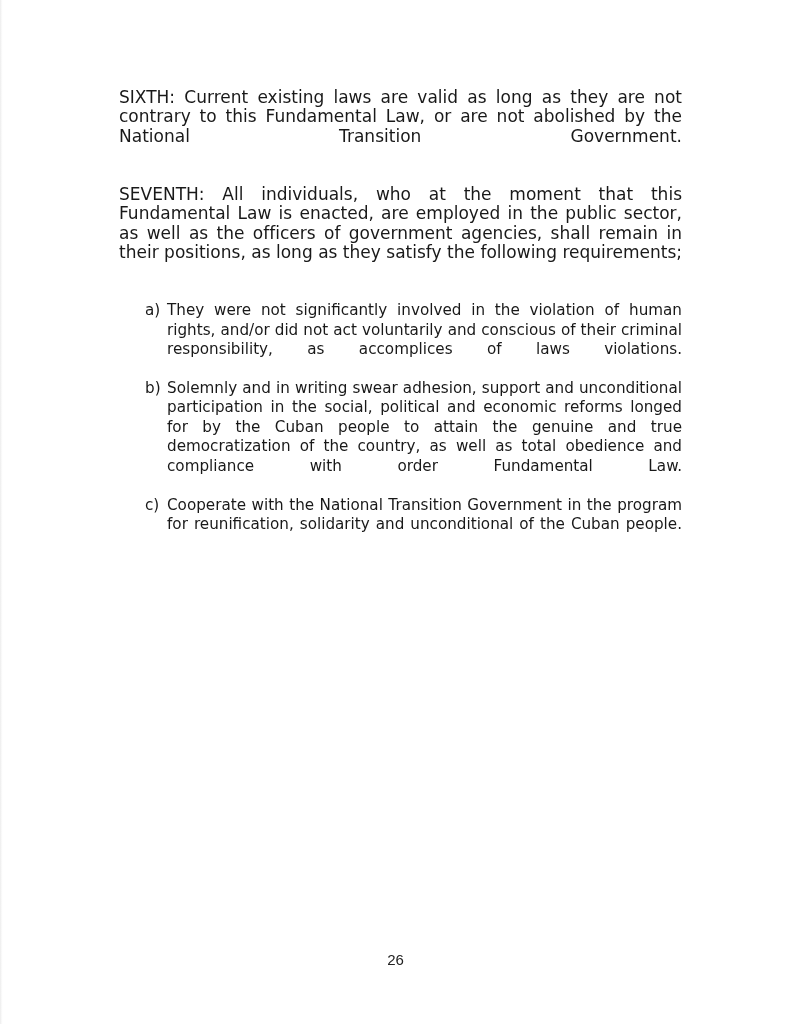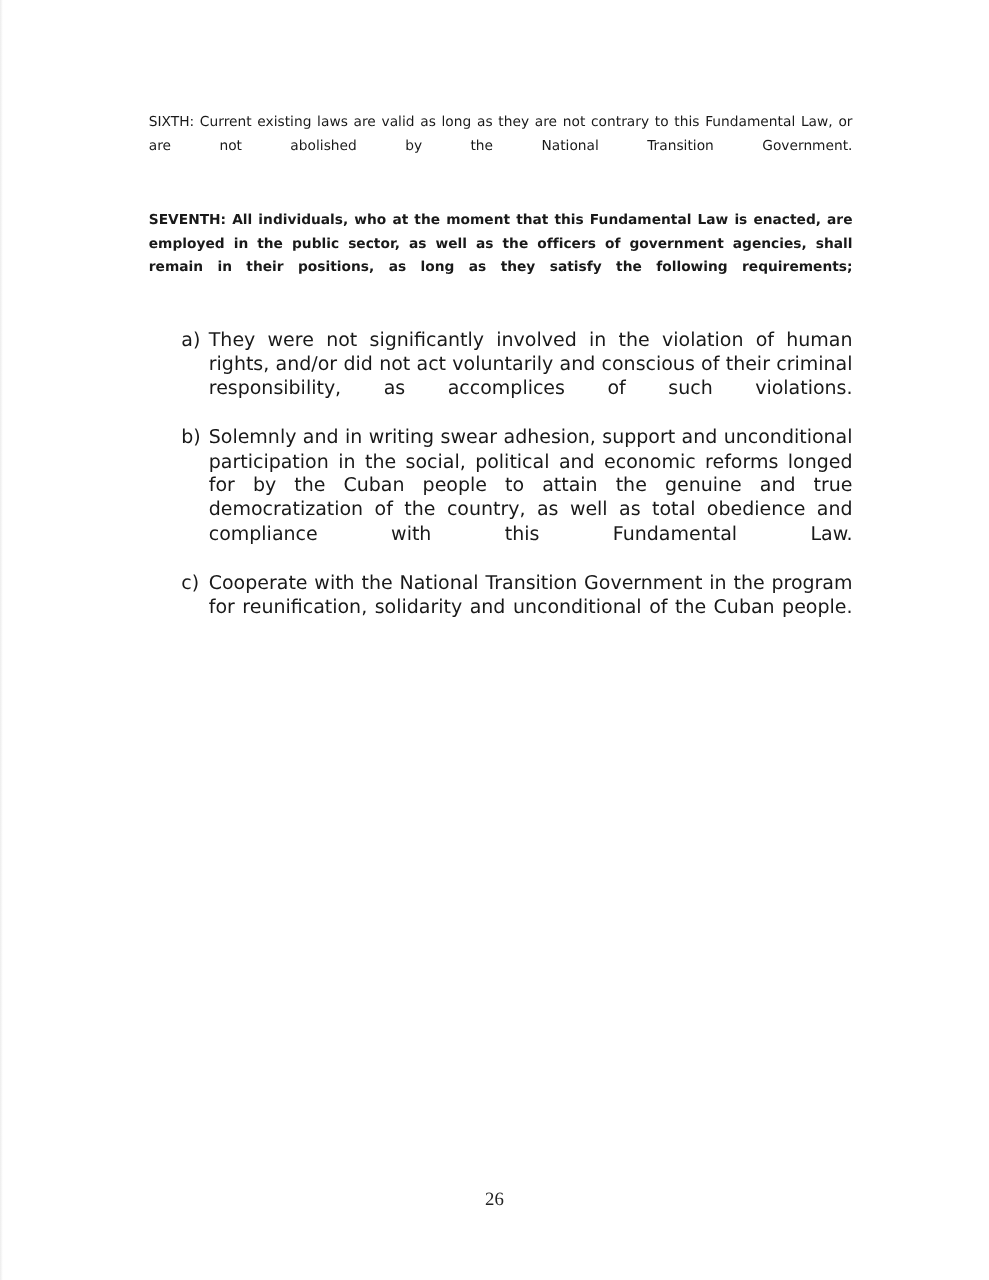"SIXTH: Current existing laws are" p.para { font-size: 11px -> 17px }
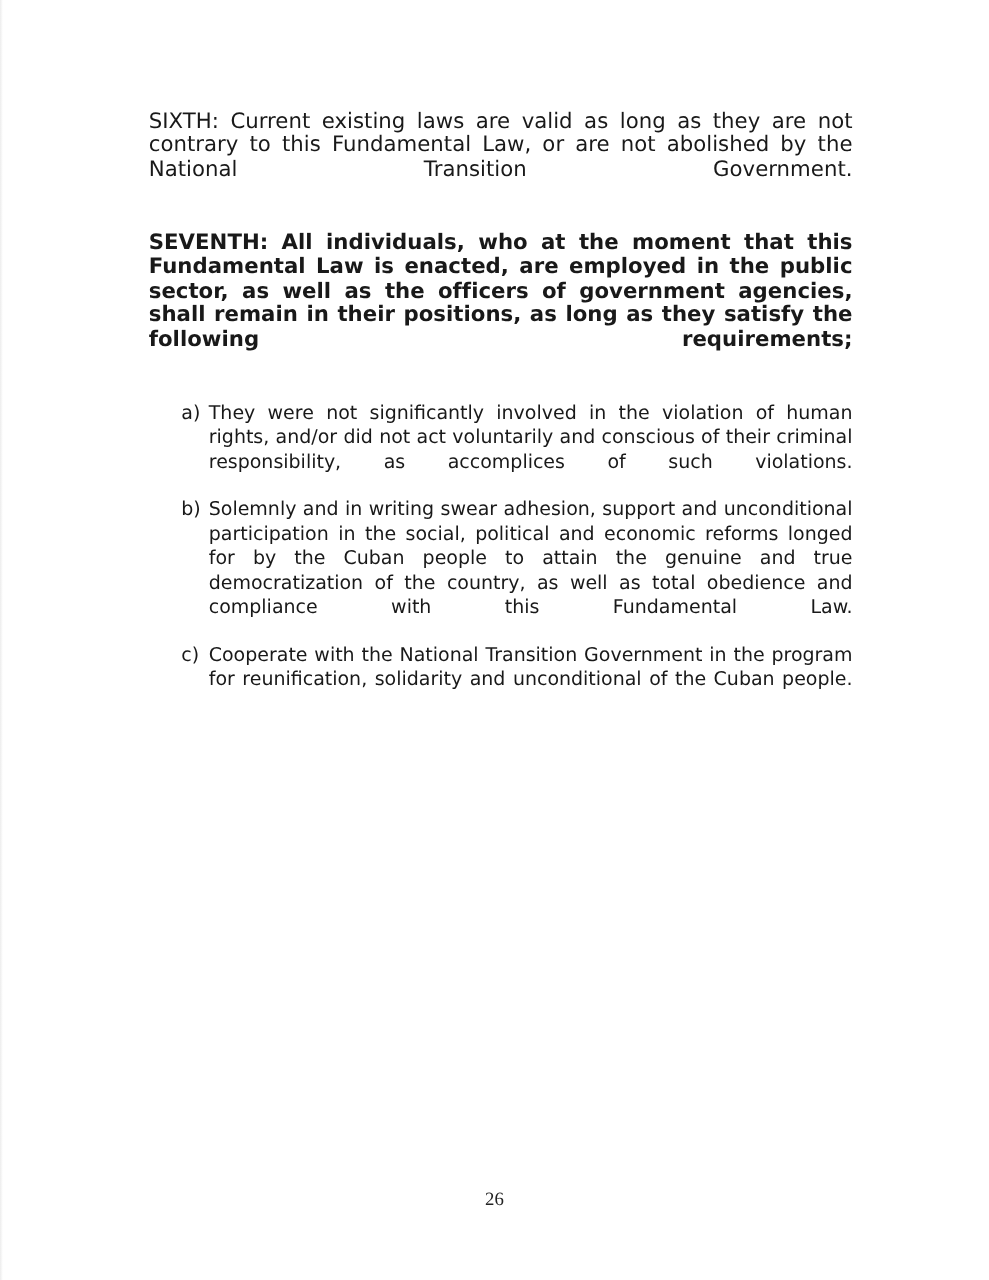"SEVENTH: All individuals, who at" p.para + p.para, .para-gap { font-weight: bold -> none }
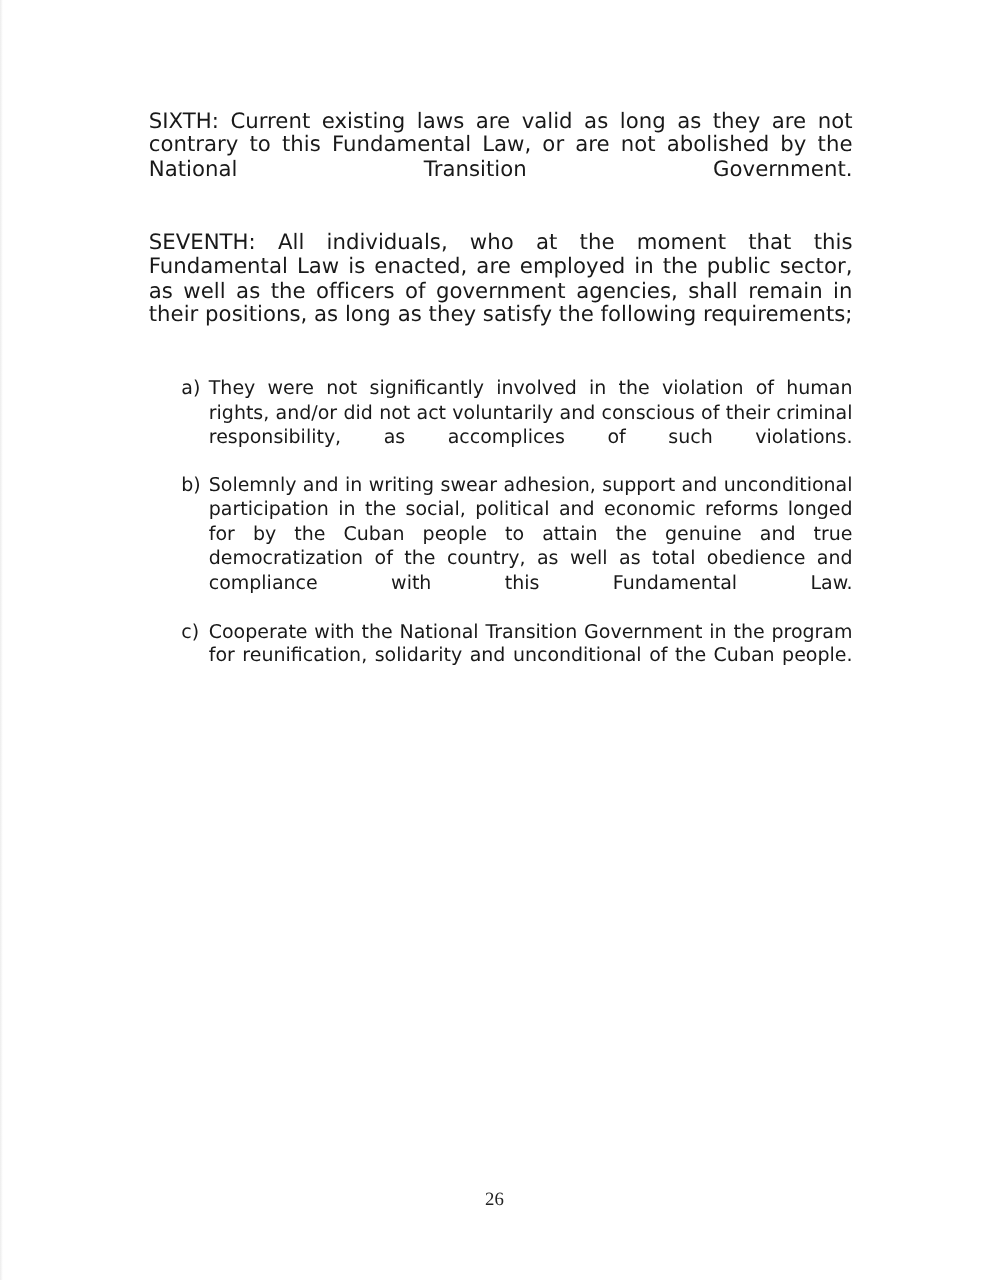"They were not significantly involved" span.item-text { text: such -> laws }
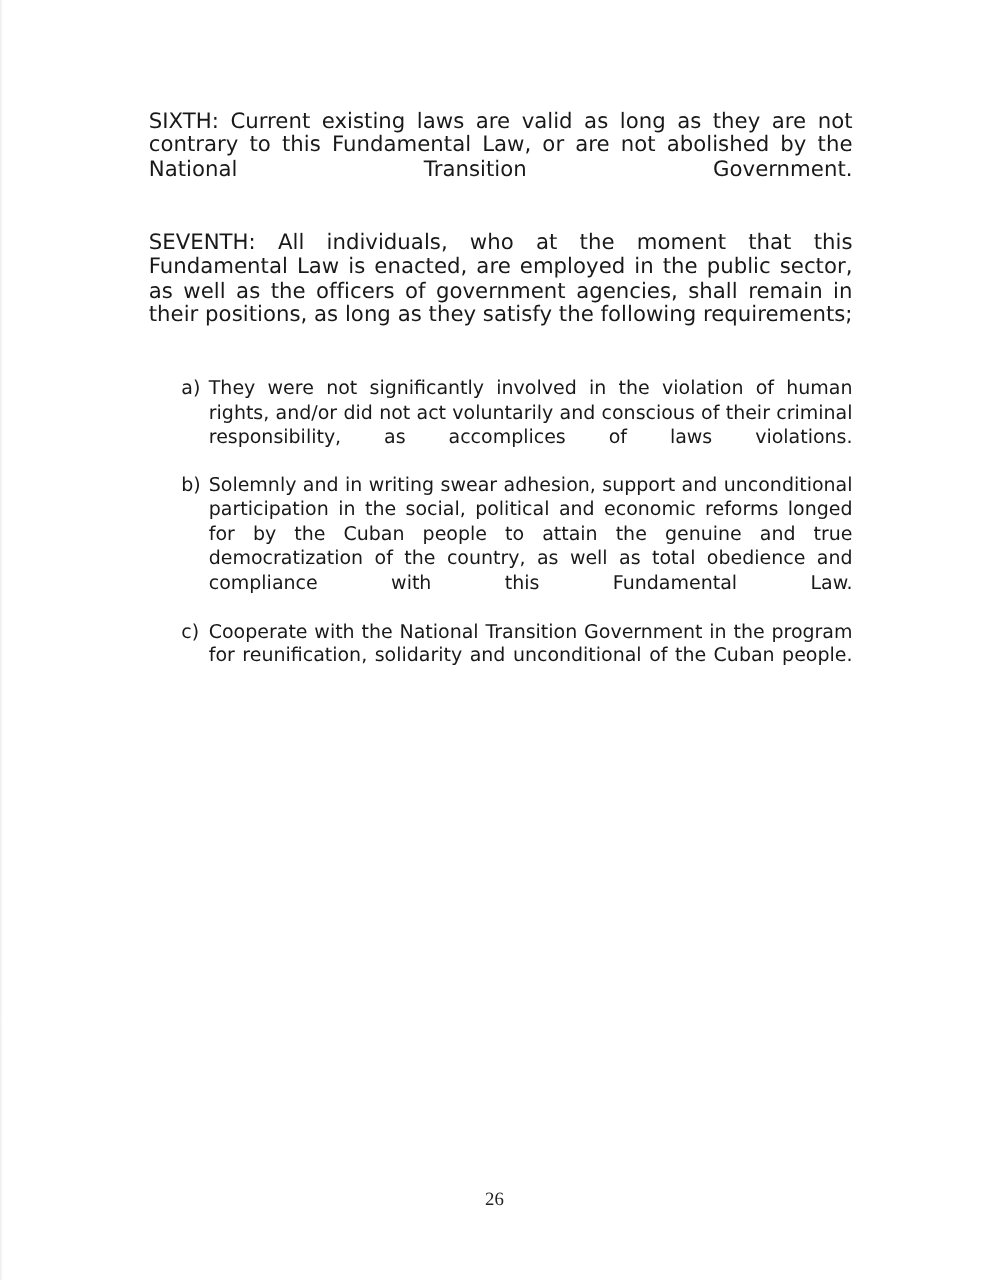"Solemnly and in writing swear" span.item-text { text: this -> order }
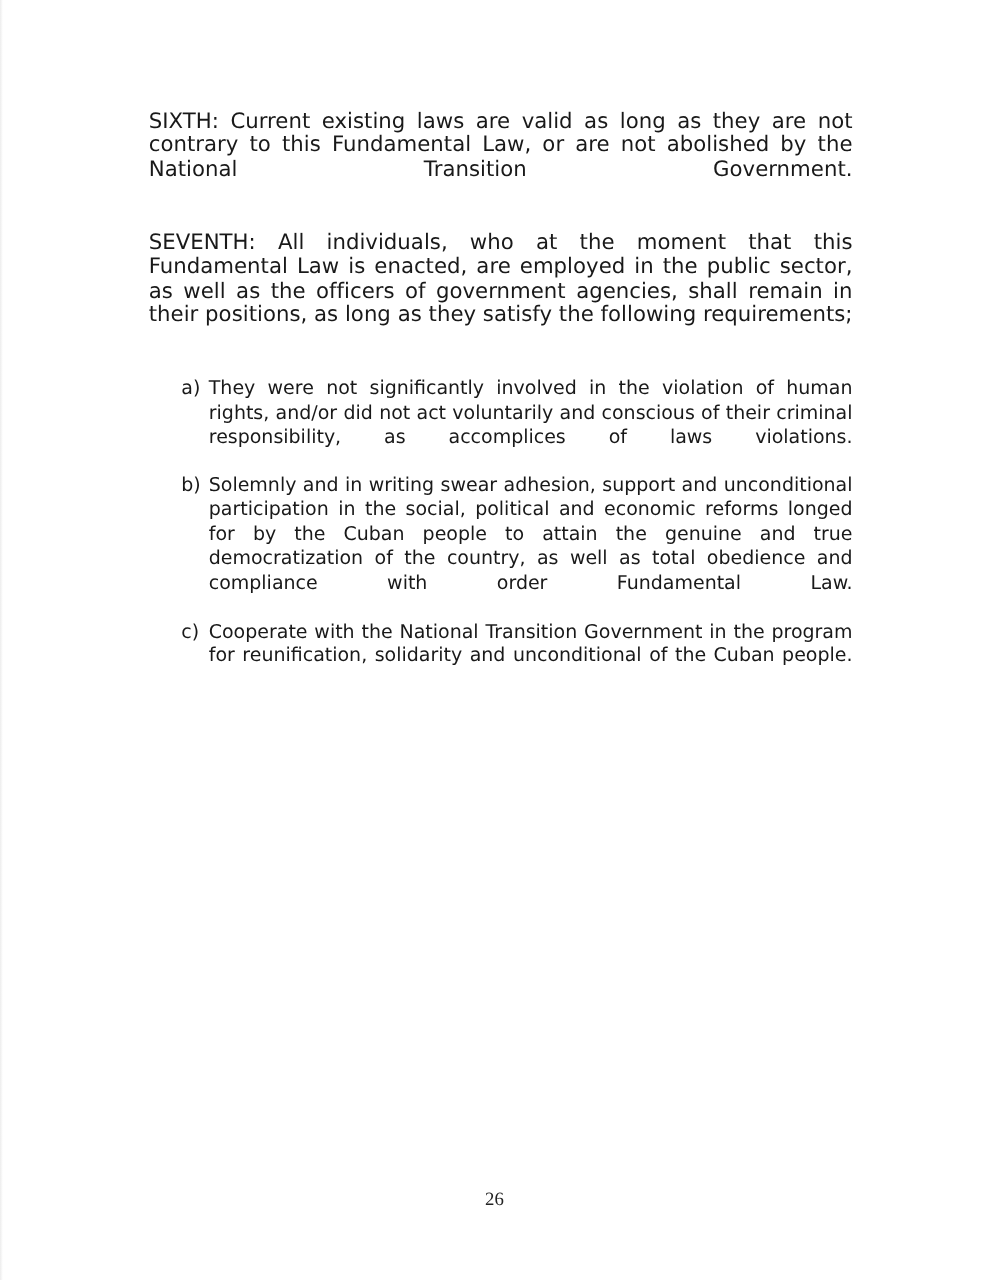"26" .page-number { font-family: Liberation Serif, serif -> Liberation Sans, sans-serif }
